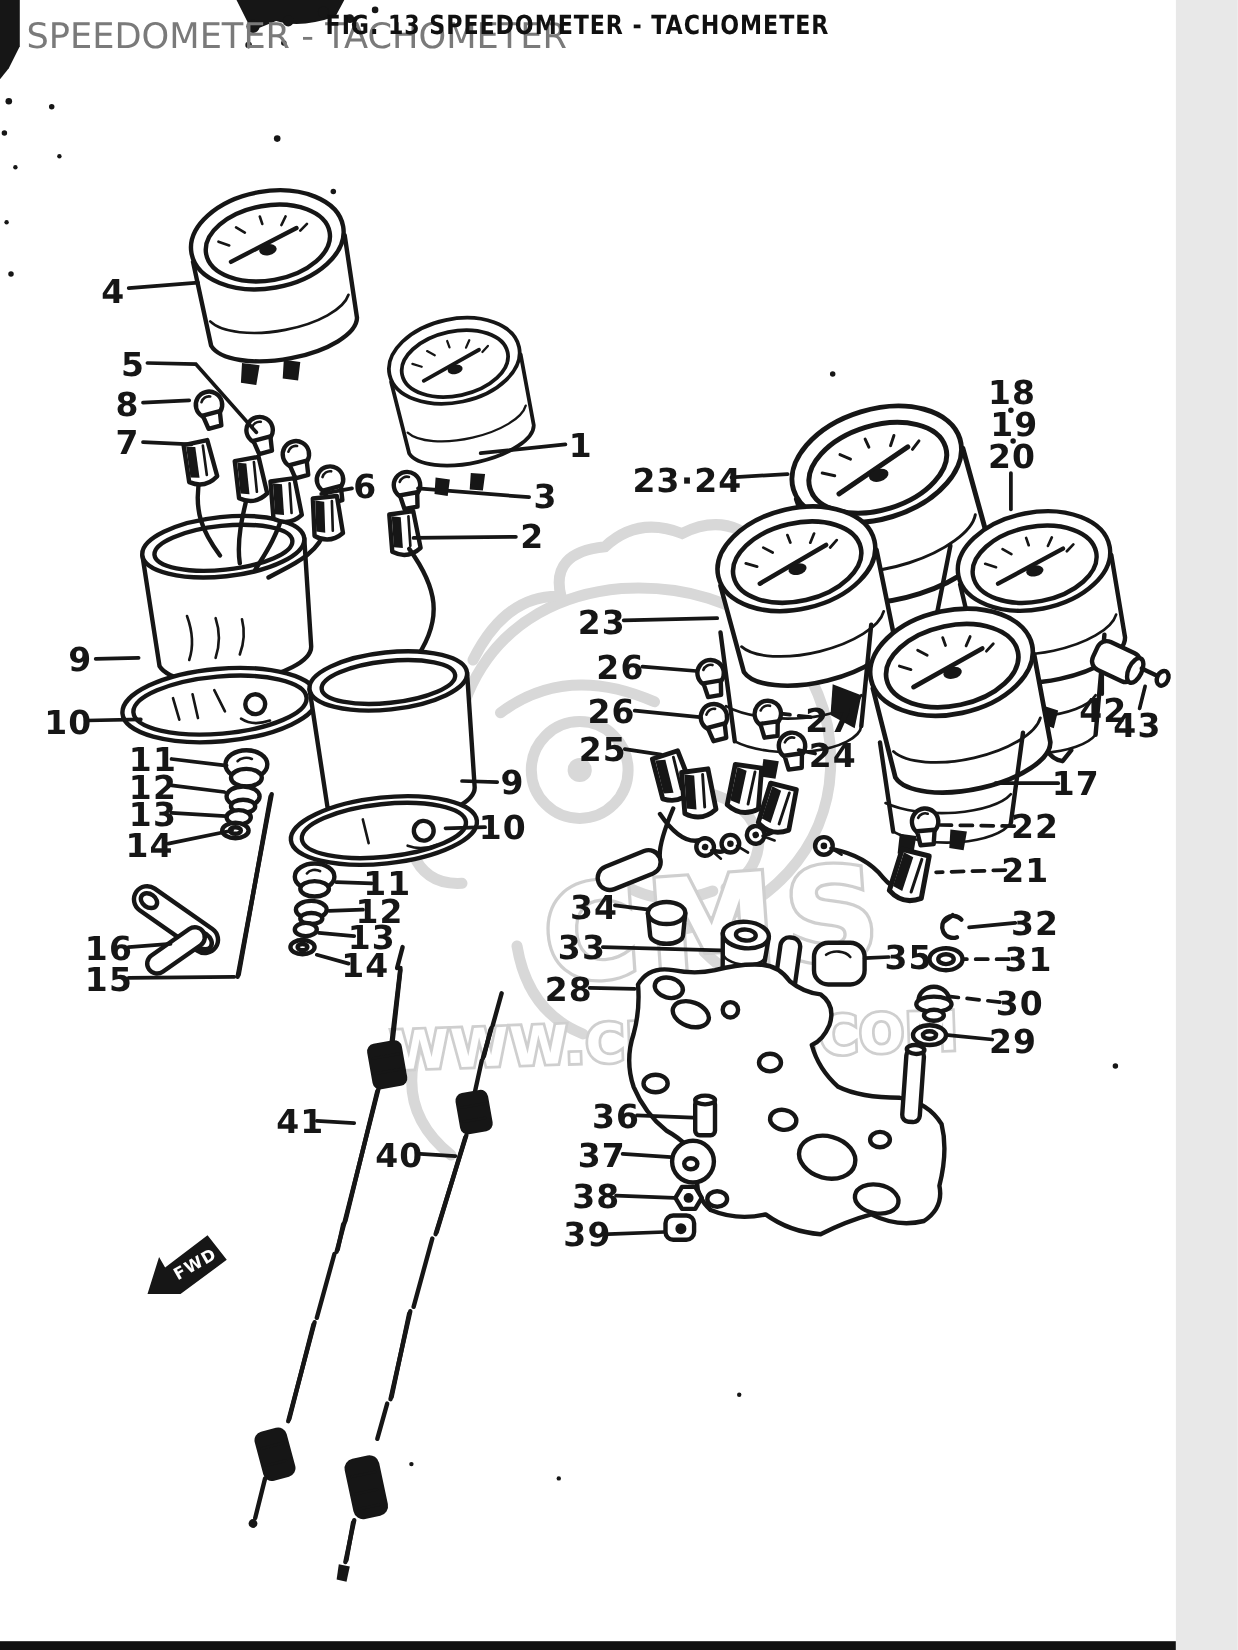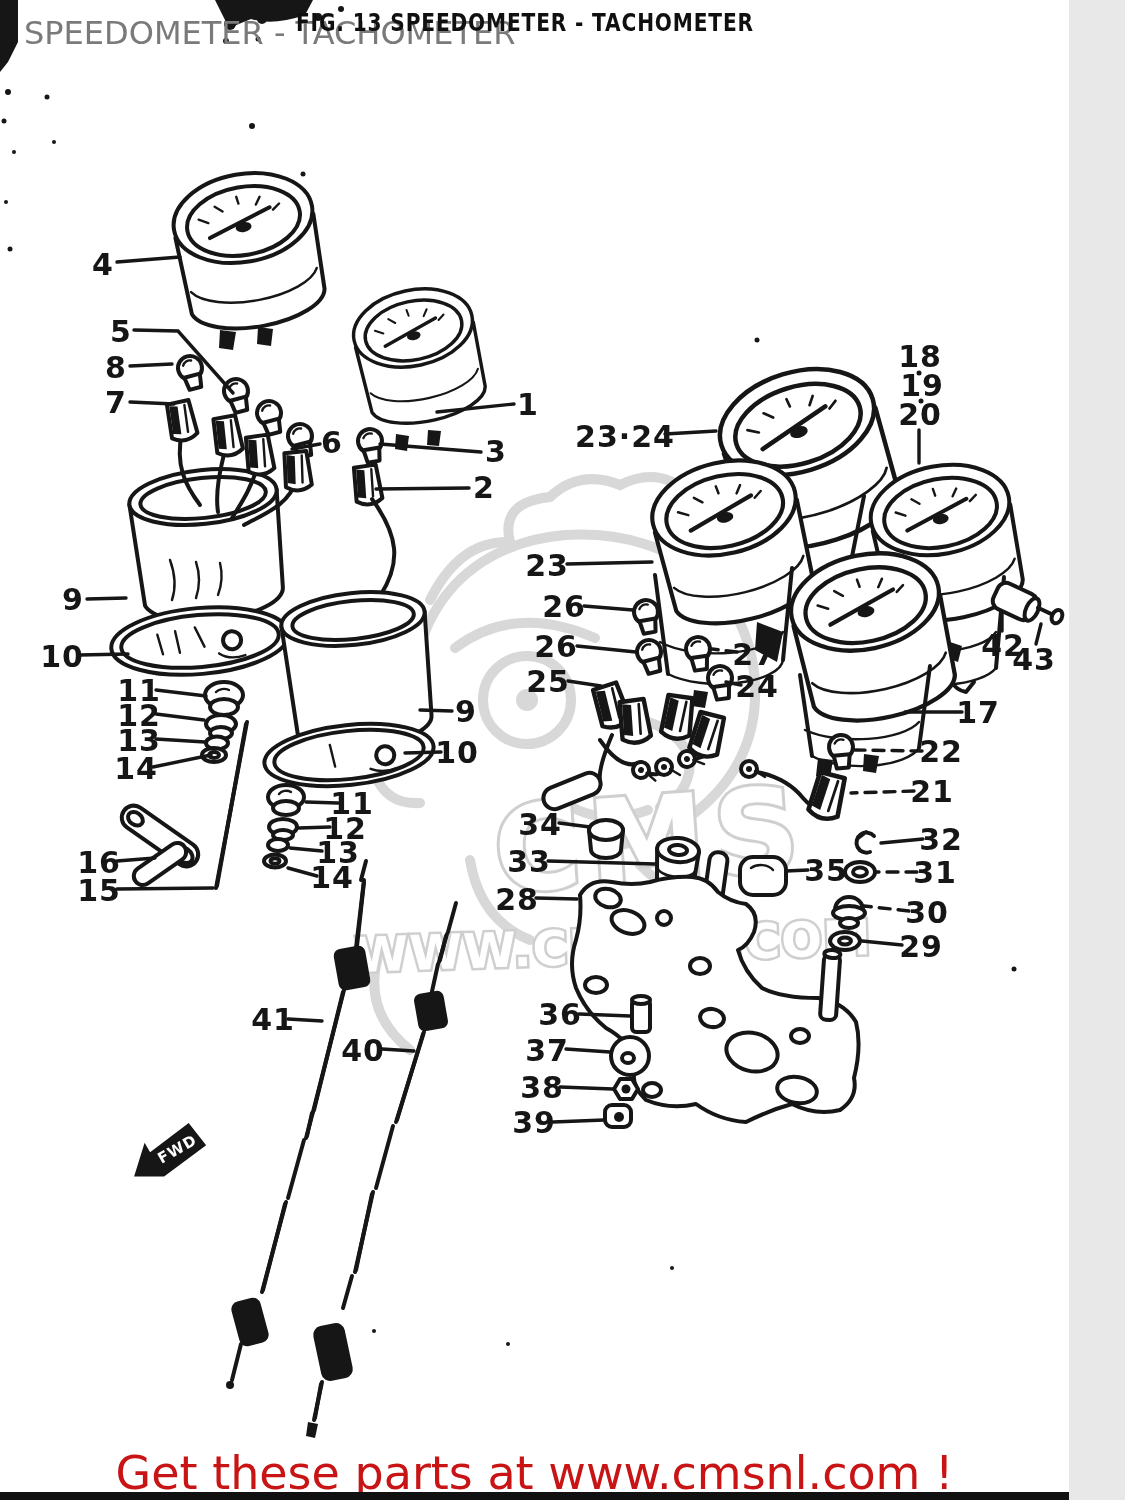"Get these parts at www.cmsnl.com" div.footer-promo { html: <div>Get these parts at www.cmsnl.com !</div> -> none }
